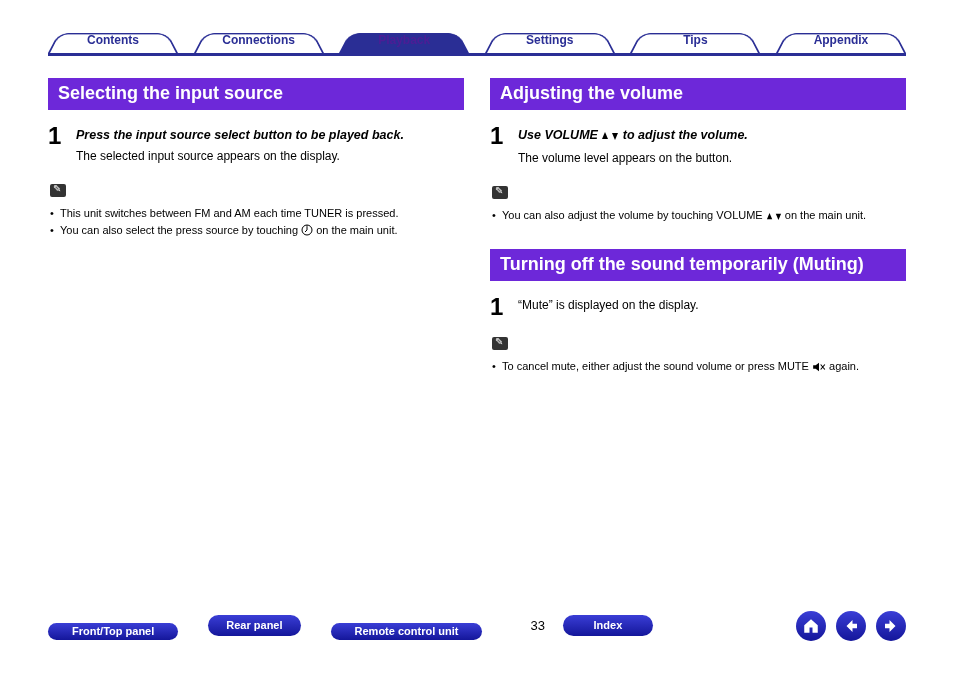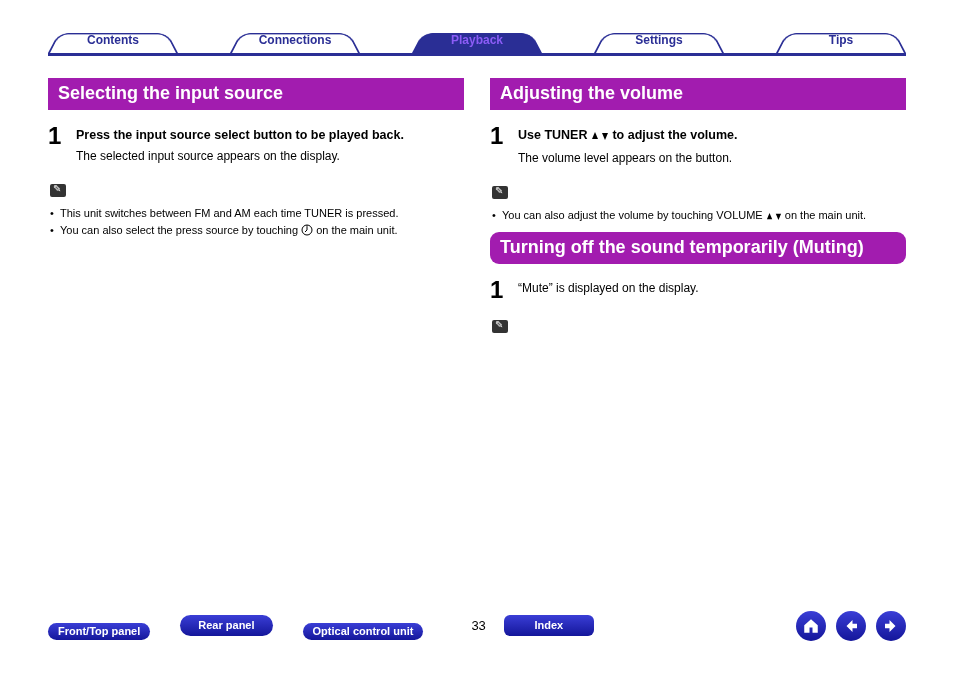"Playback" .tab.active { color: #8b5cf6 -> #4c1d95 }
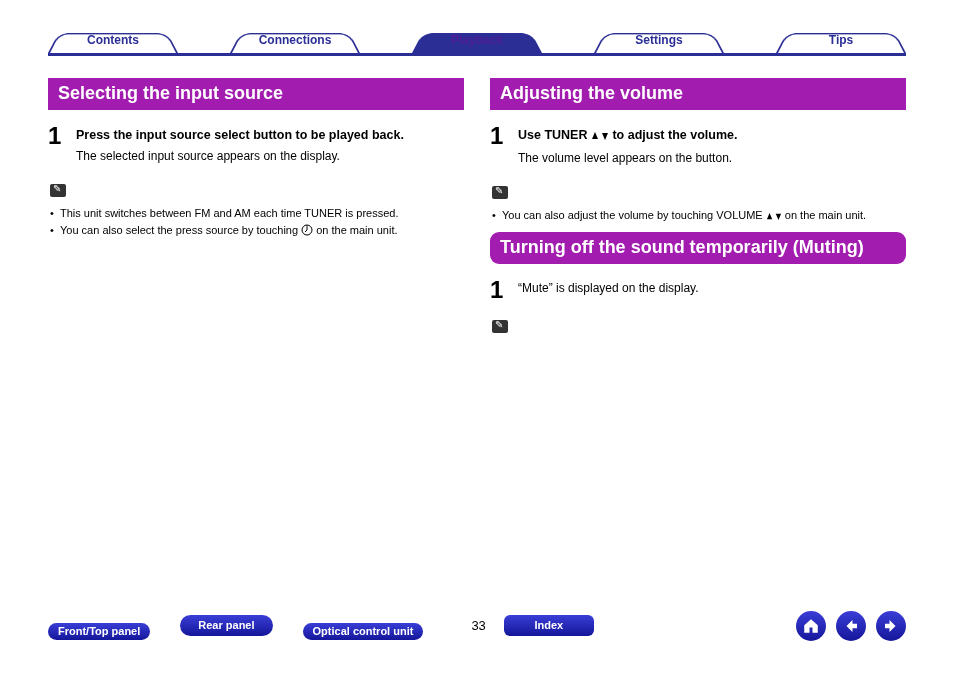"Appendix" div.tab { html: none -> <div>Appendix</div> }
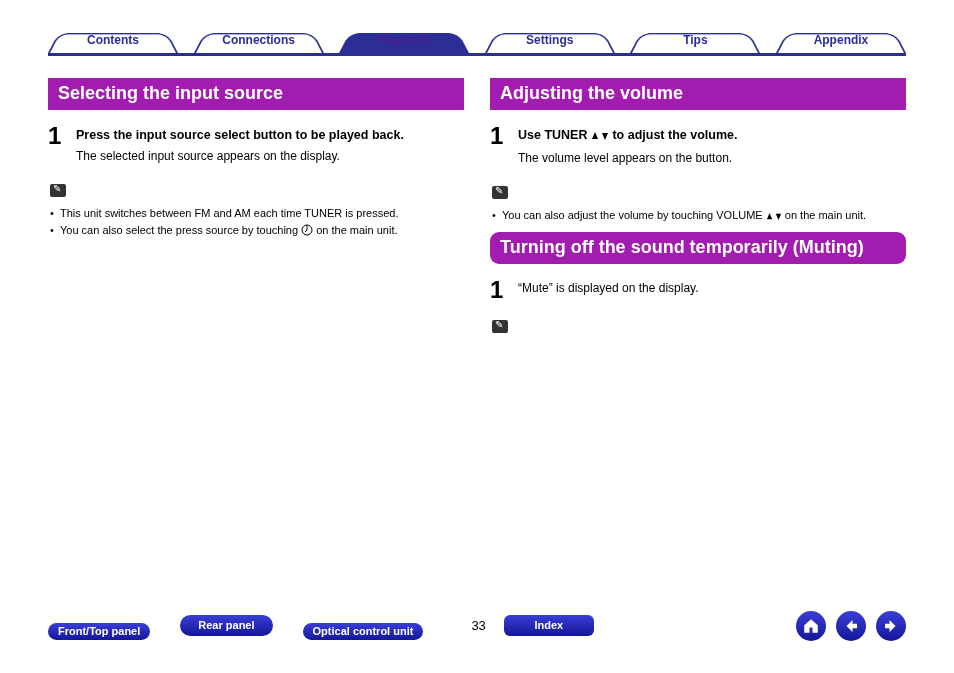"Selecting the input source" .section-heading { background: #a21caf -> #6d28d9 }
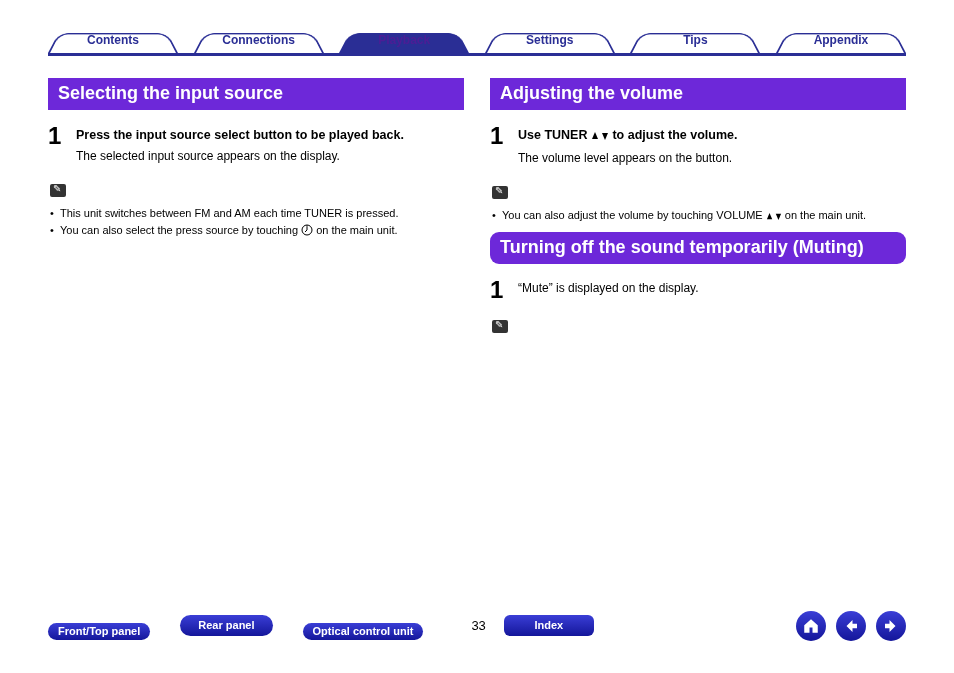"Press the input source select" .stepbody .bold { font-style: none -> italic }
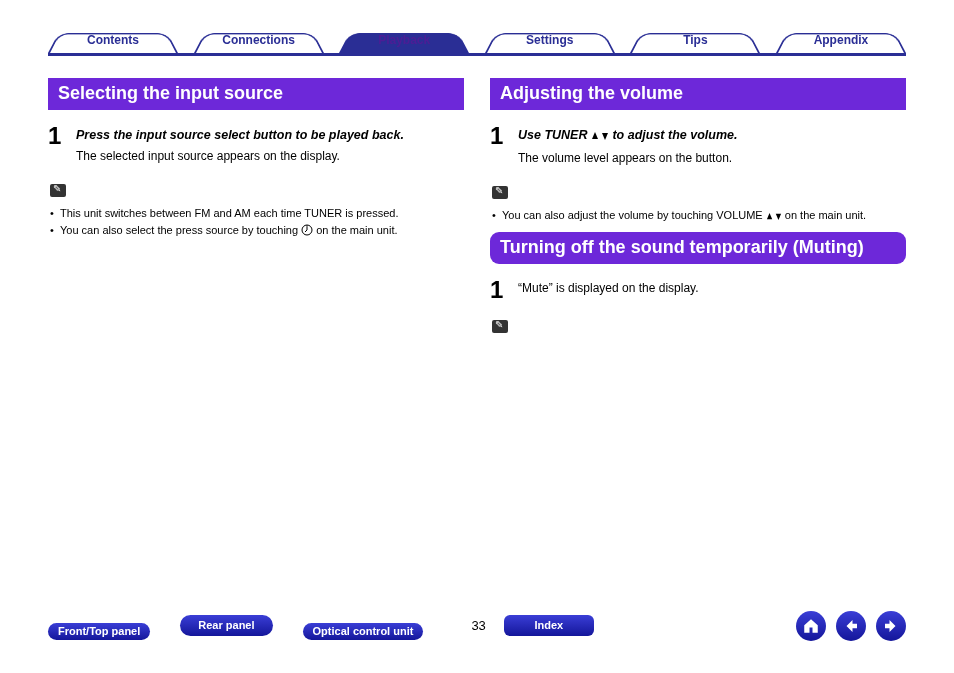"Use TUNER" span { text: TUNER -> VOLUME }
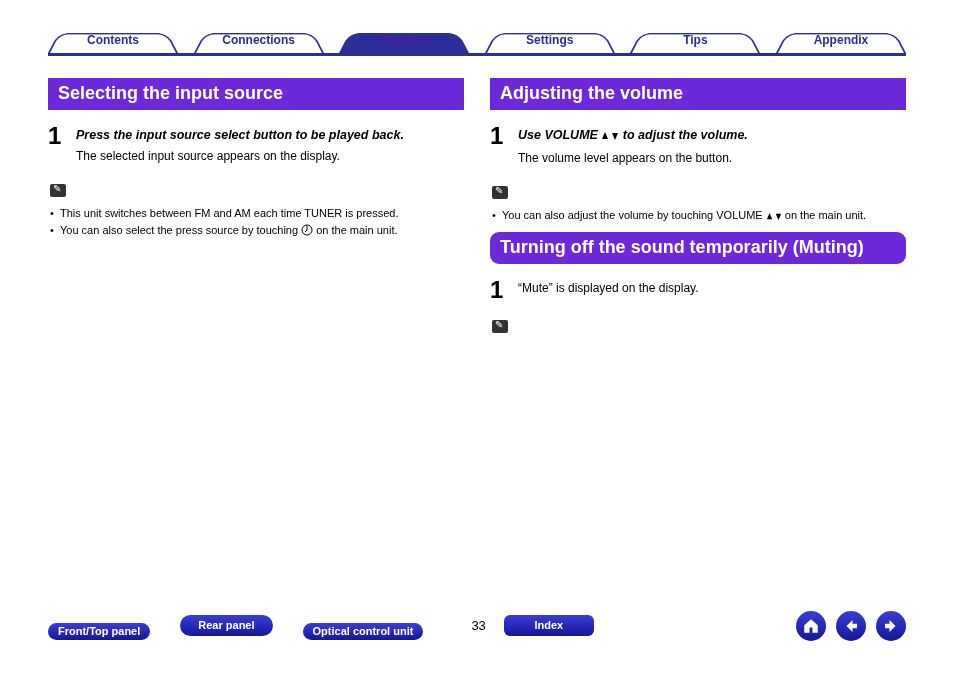"Turning off the sound temporarily" div.section-heading { border-radius: 9px -> none; margin-top: 7px -> 24px }
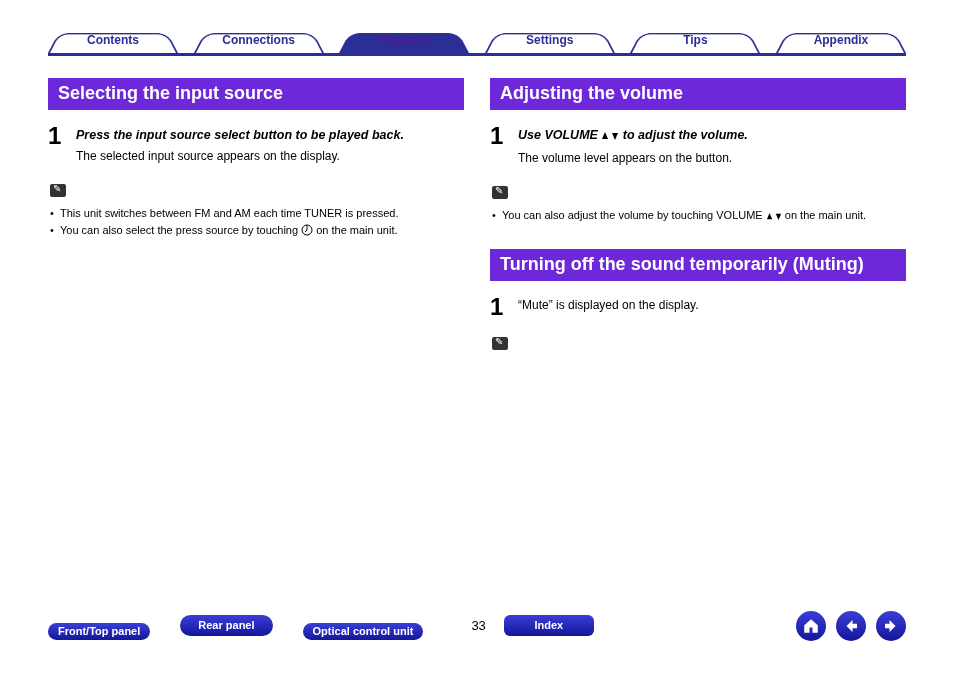"To cancel mute, either adjust" ul.notes { html: none -> <ul> <li> <span>To cancel mute, either adjust the sound volume or press MUTE </span><span><svg> <path></path> <path></path> </svg></span><span> again.</span> </li> </ul> }
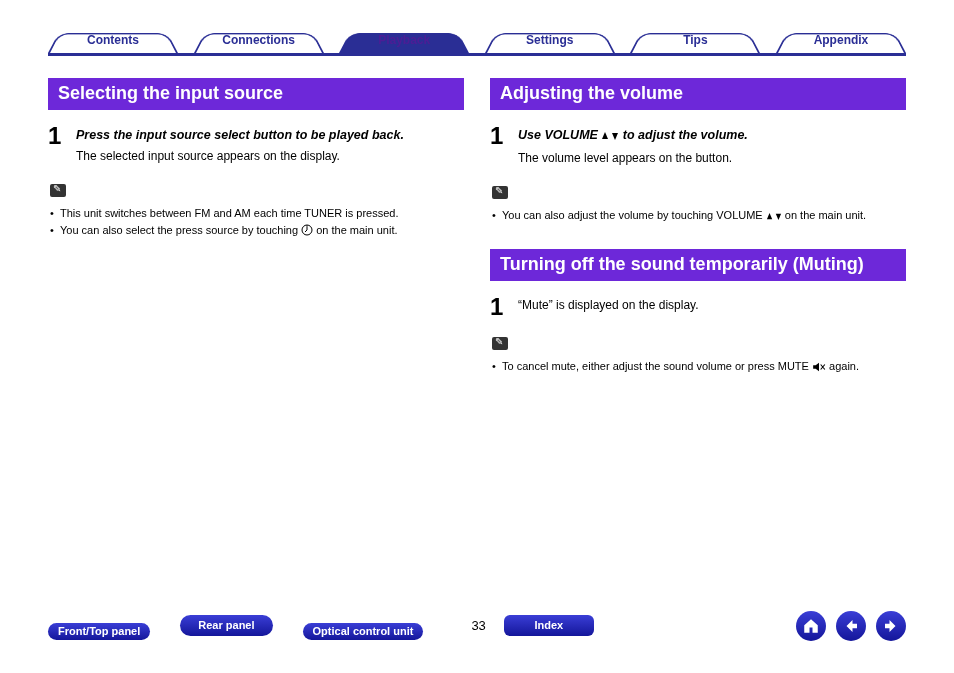"Front/Top panel" .pill.twoline { padding: 2px 10px -> 2px 24px }
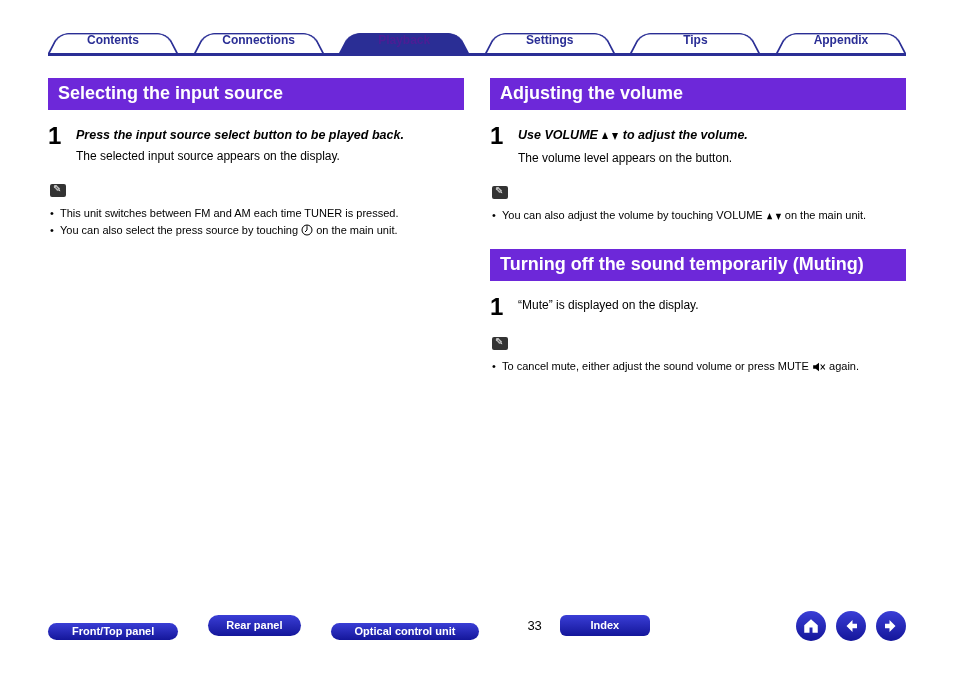"Optical control unit" div.pill { text: Optical -> Remote }
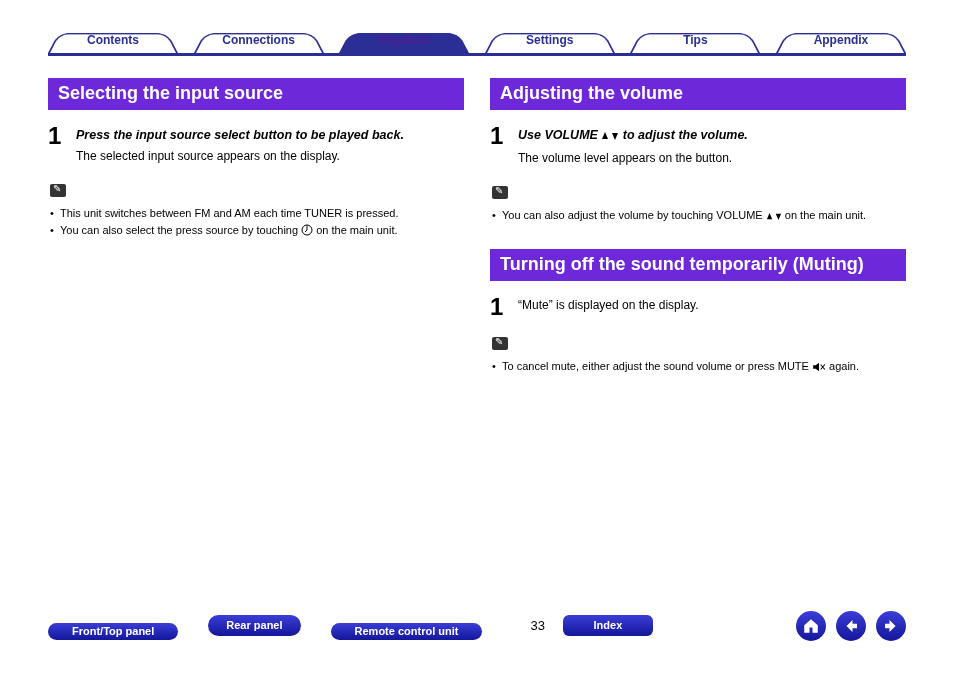"Index" div.pill { border-radius: 6px -> none }
